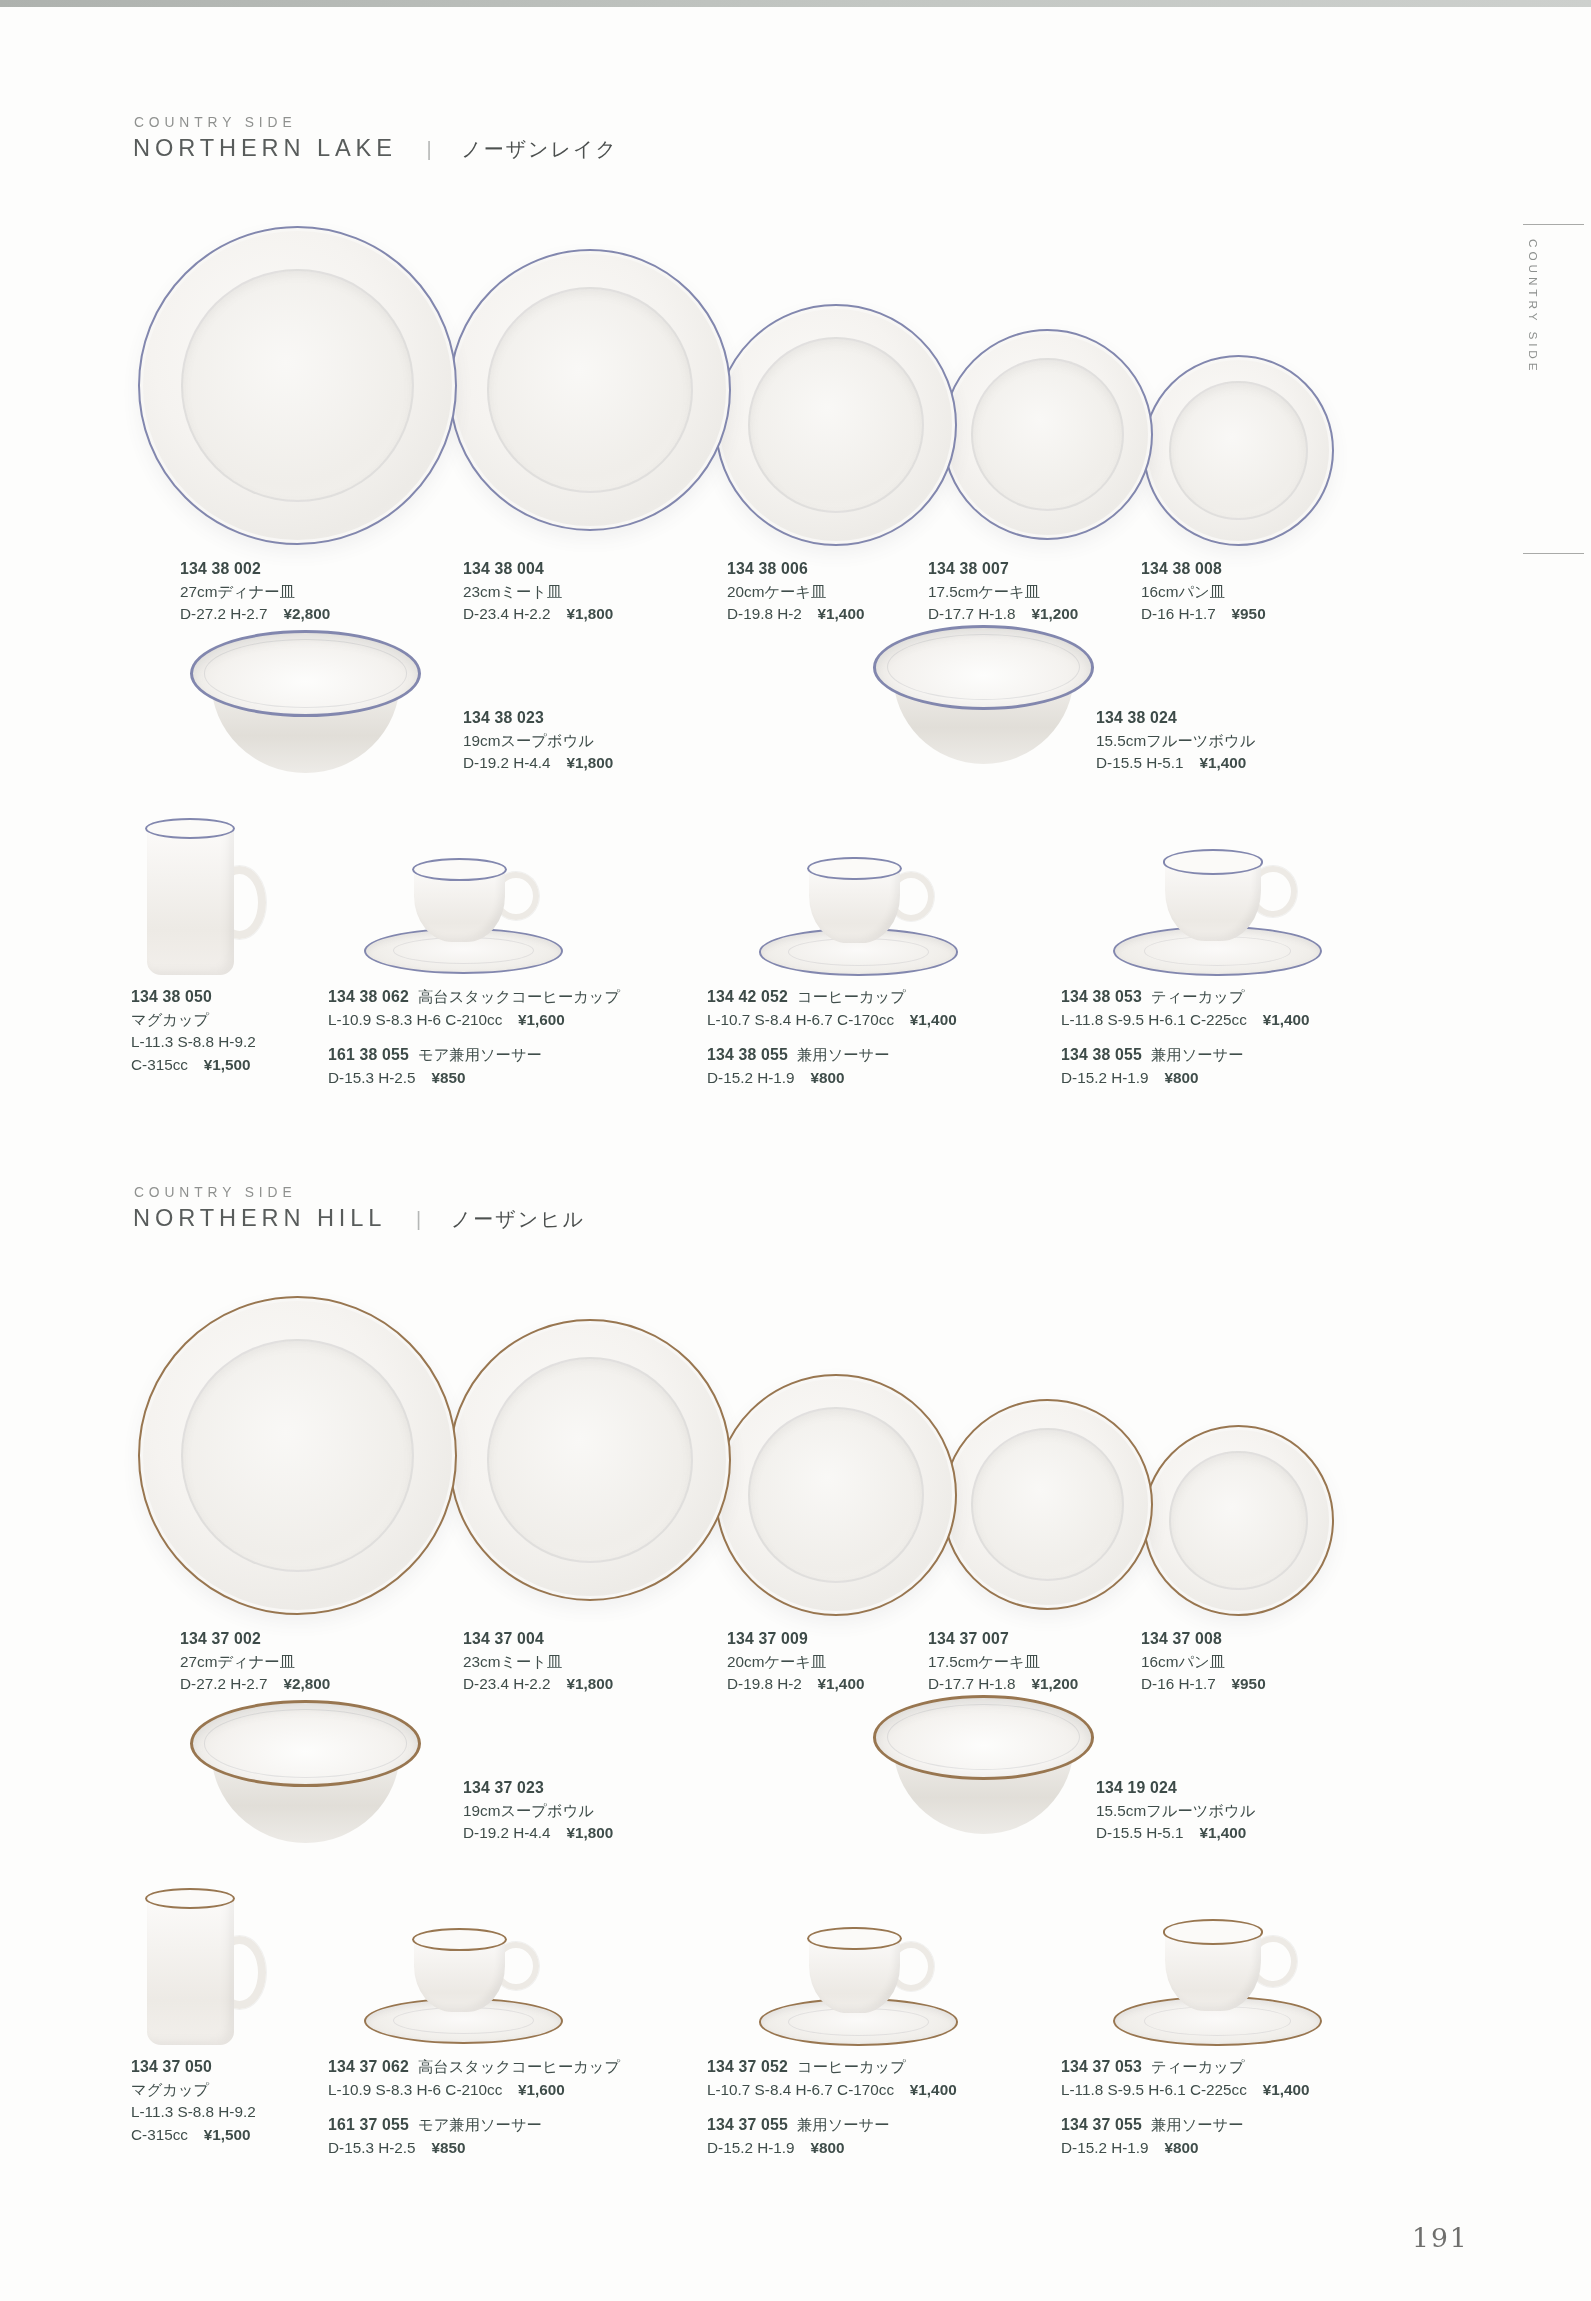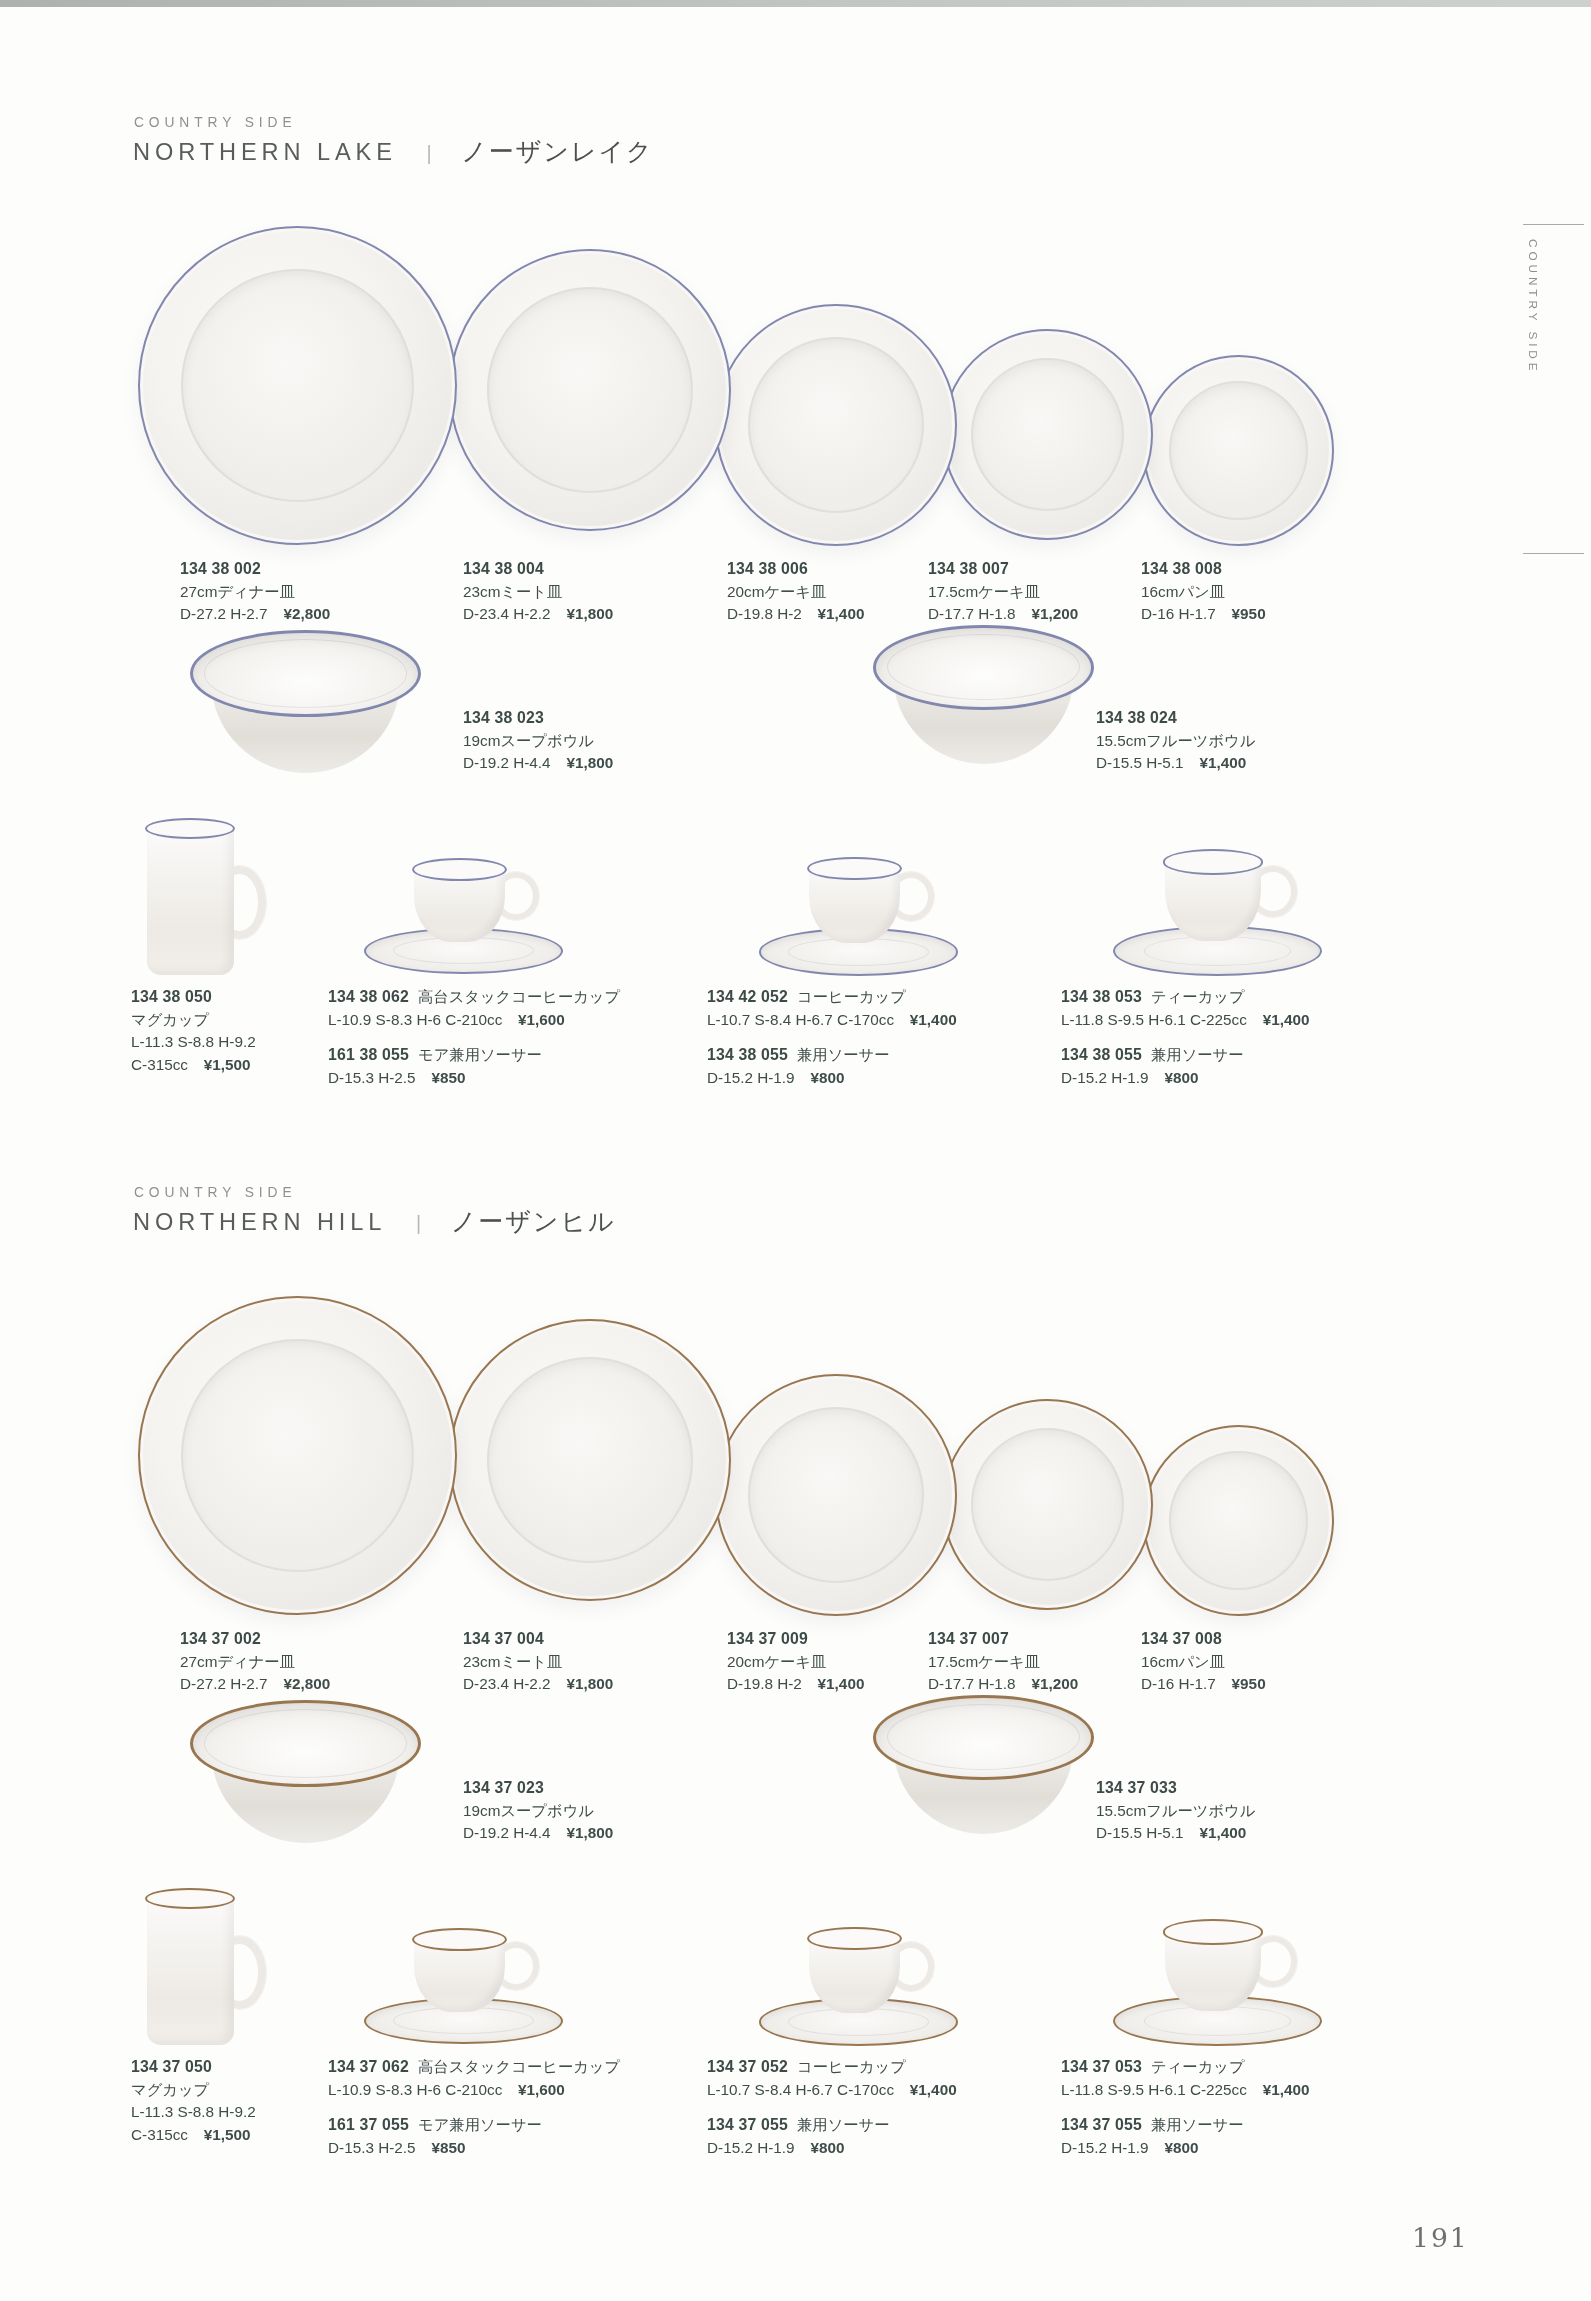"ノーザンレイク" .title-jp { font-size: 25px -> 20px }
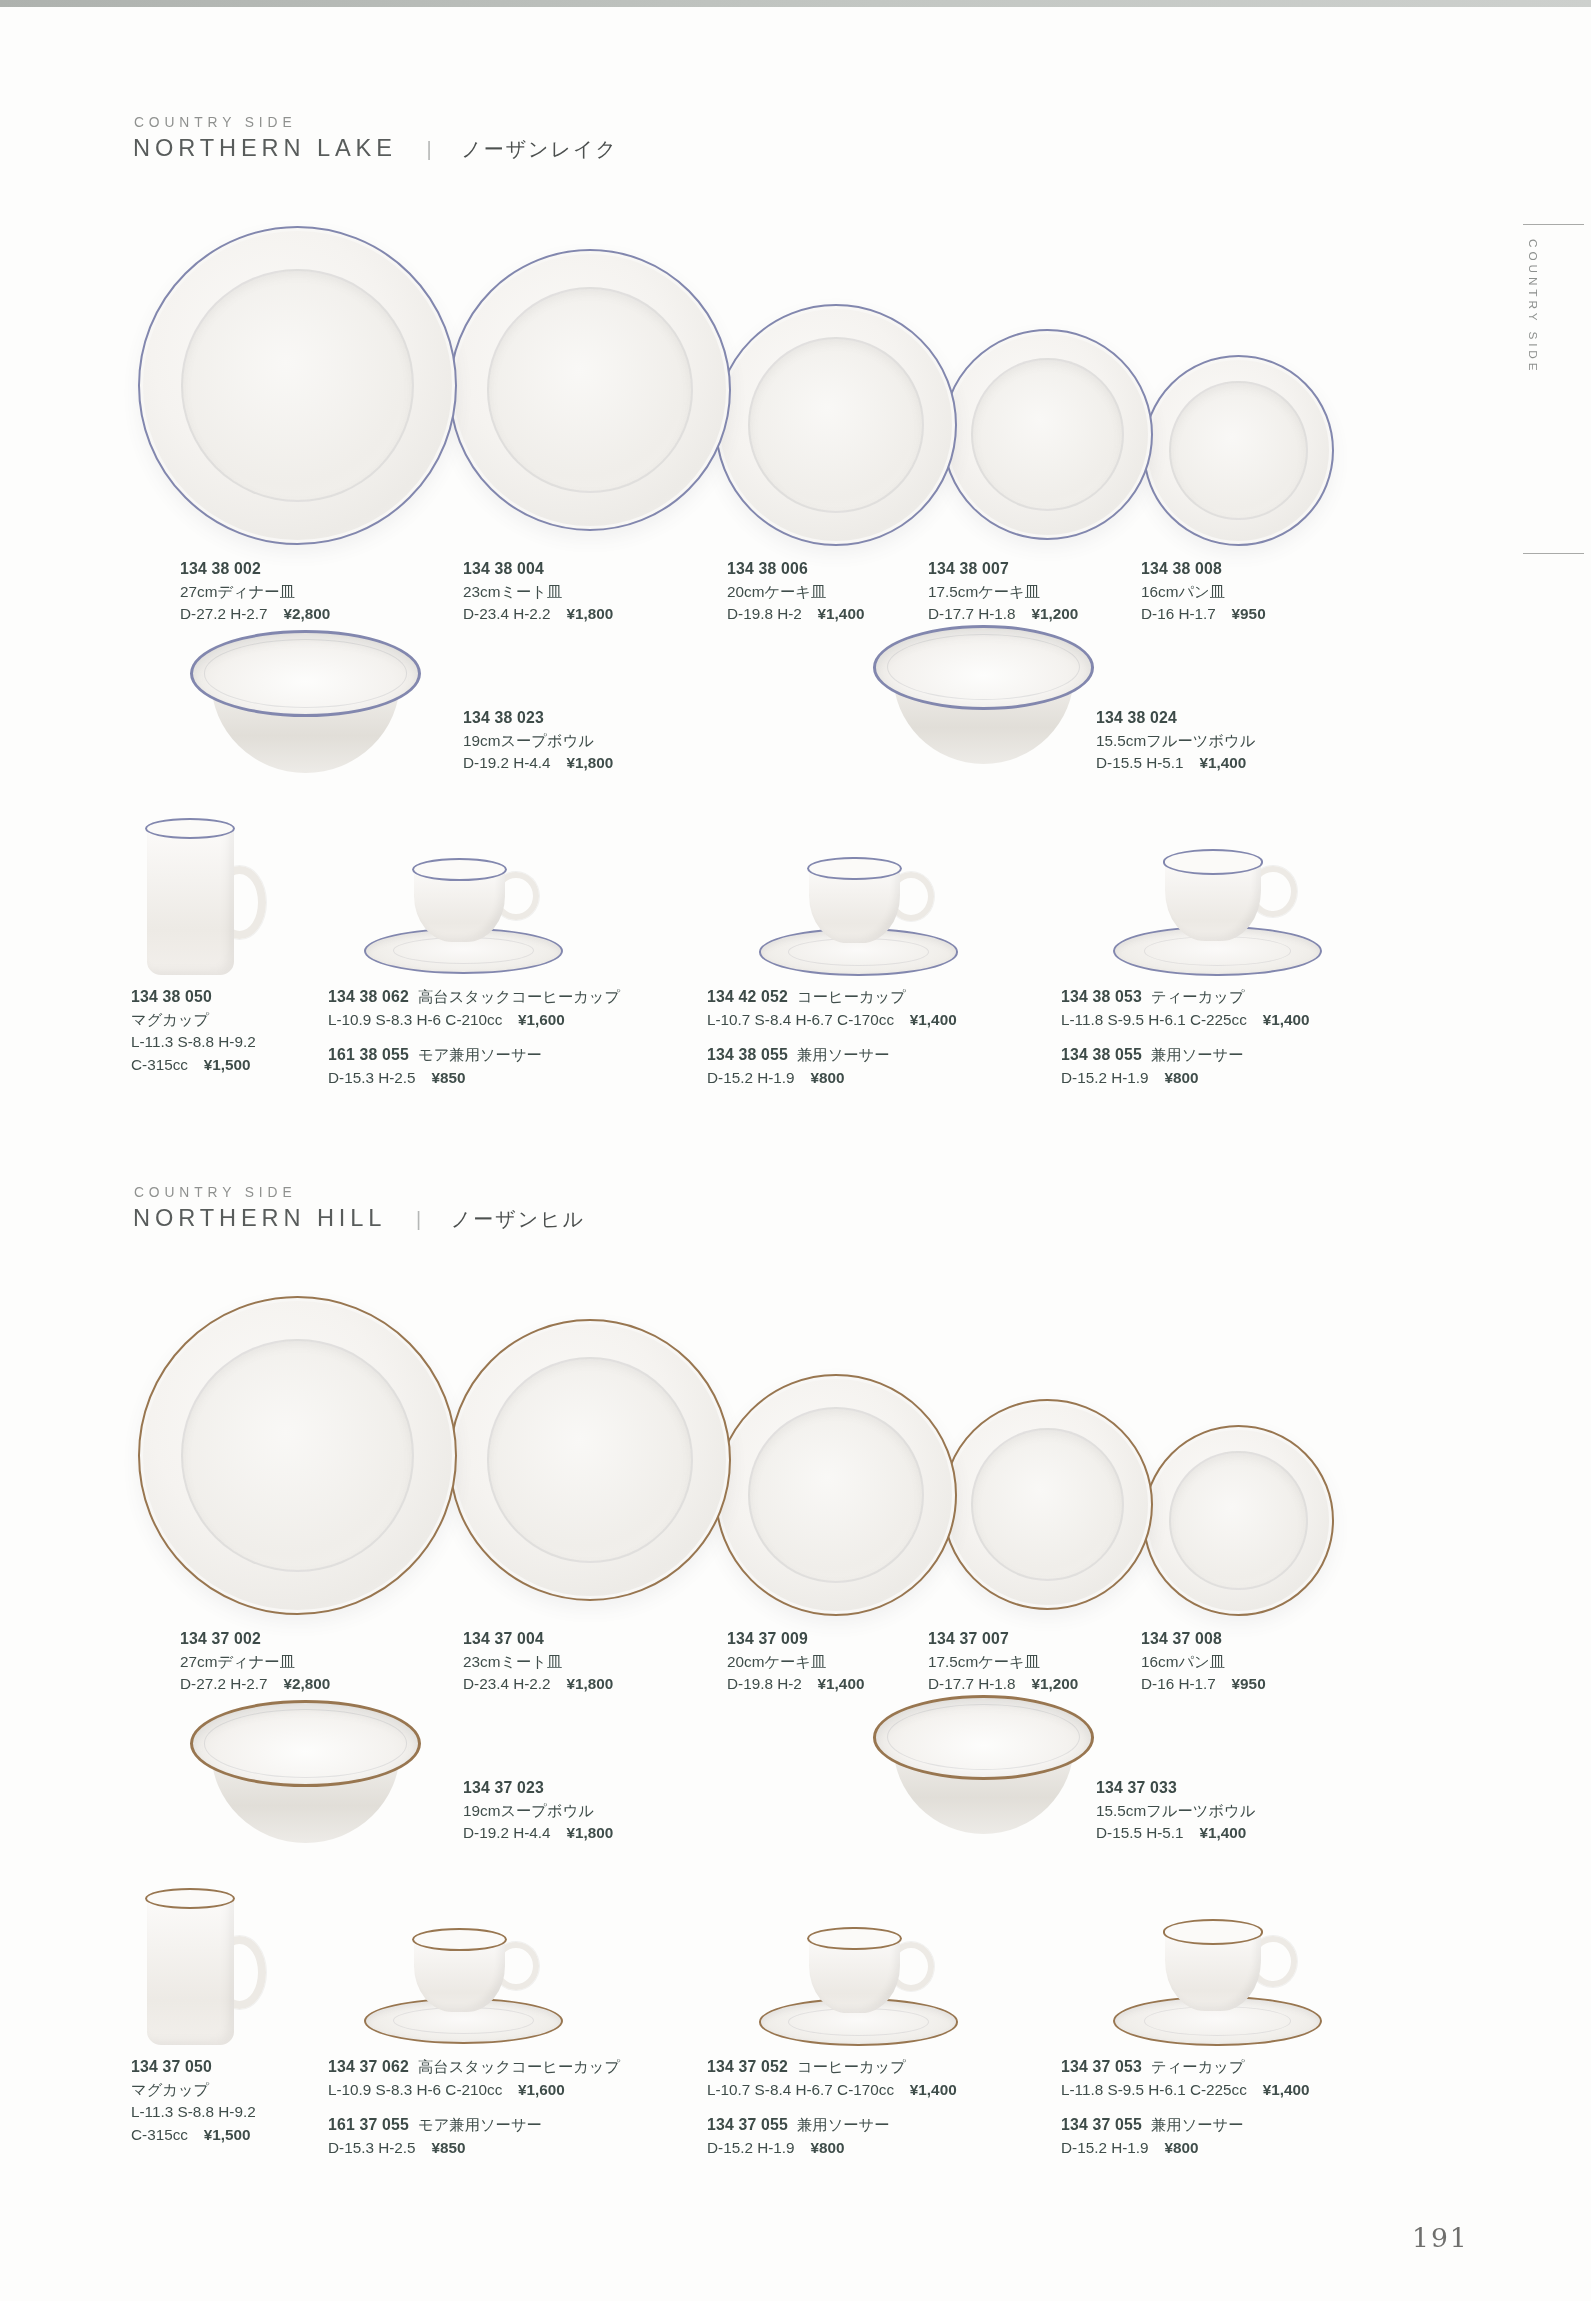"134 37 033" div.code { text: 37 033 -> 19 024 }
